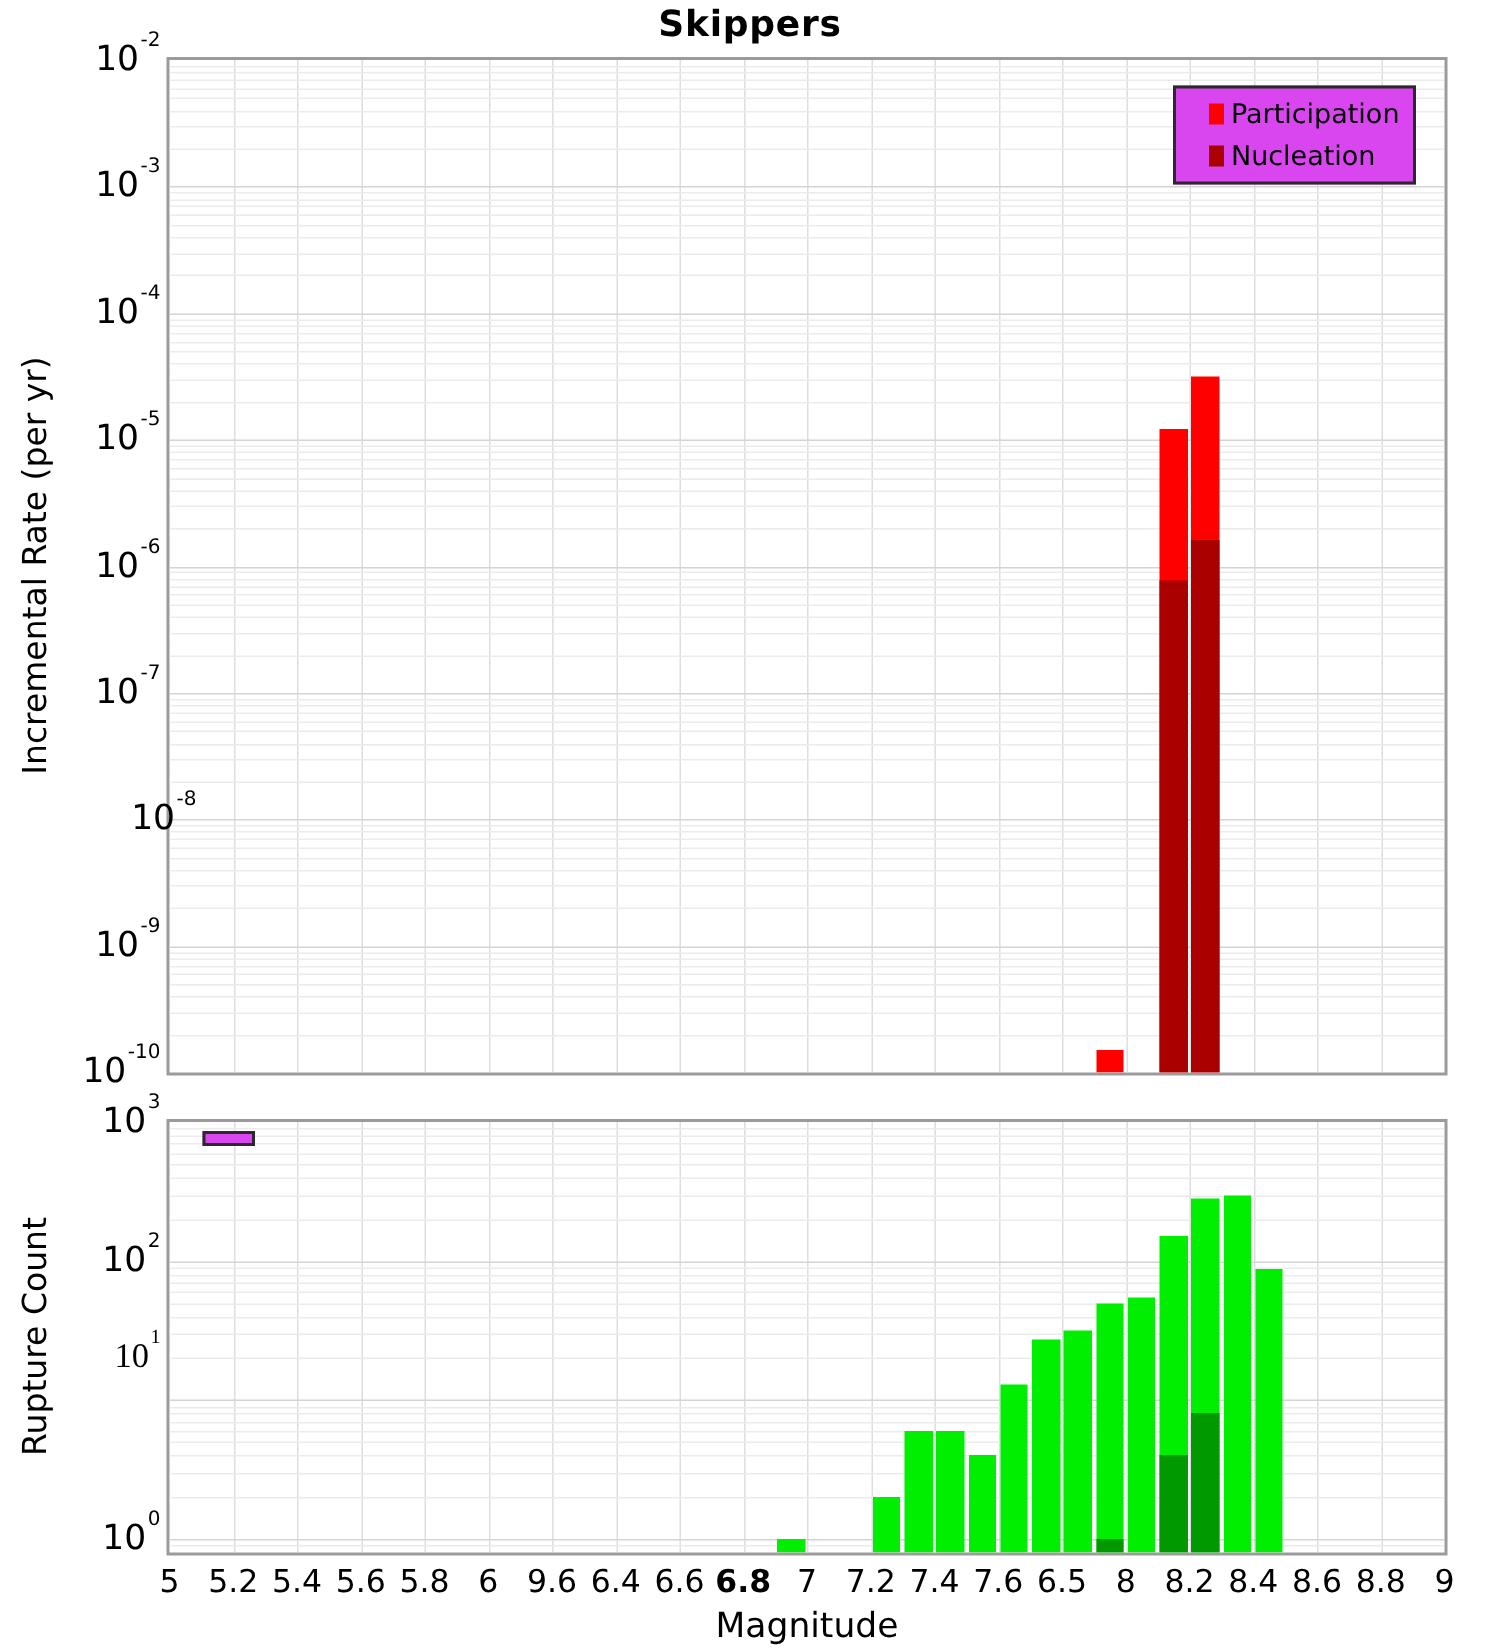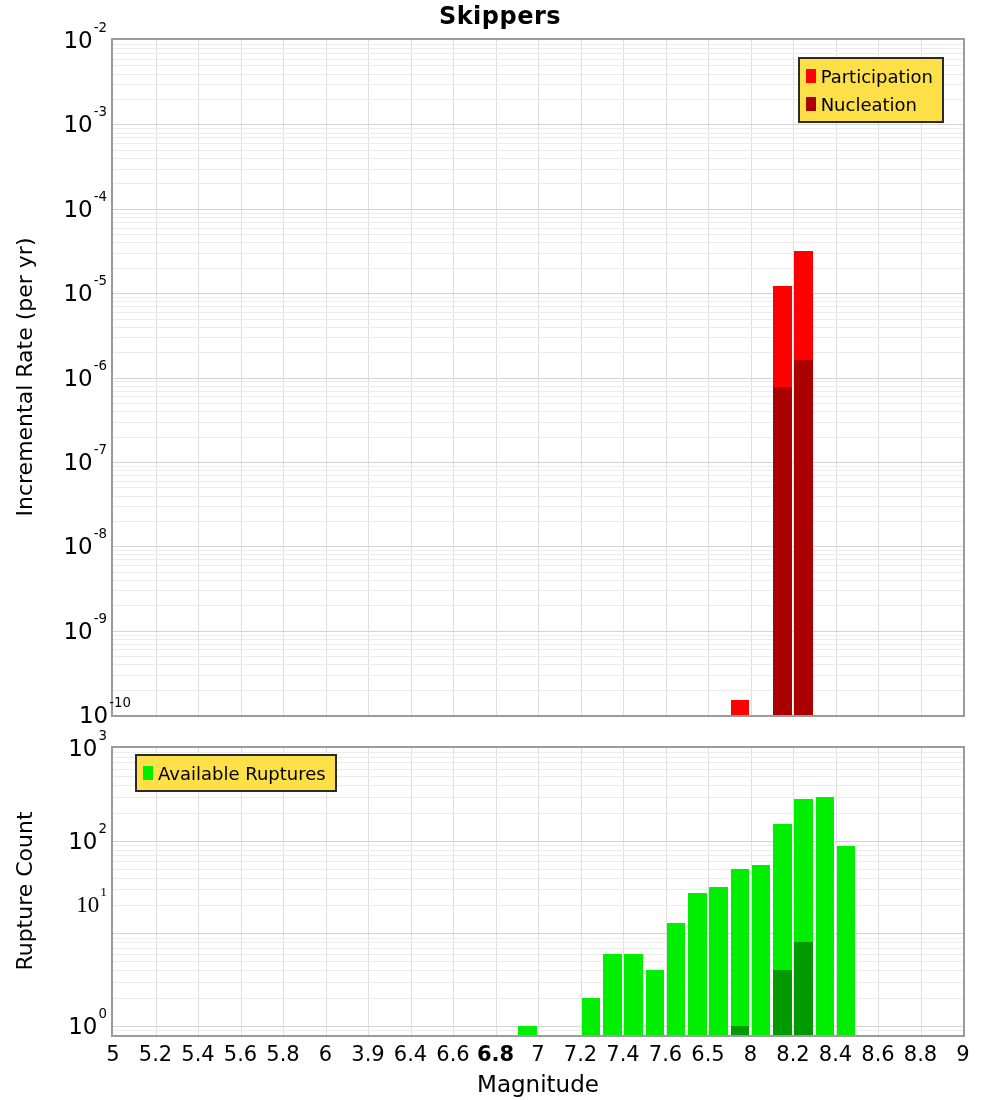"Participation" .legend { background: #fde047 -> #d946ef; padding: 3px 9px 3px 6px -> 3px 9px 3px 22px }
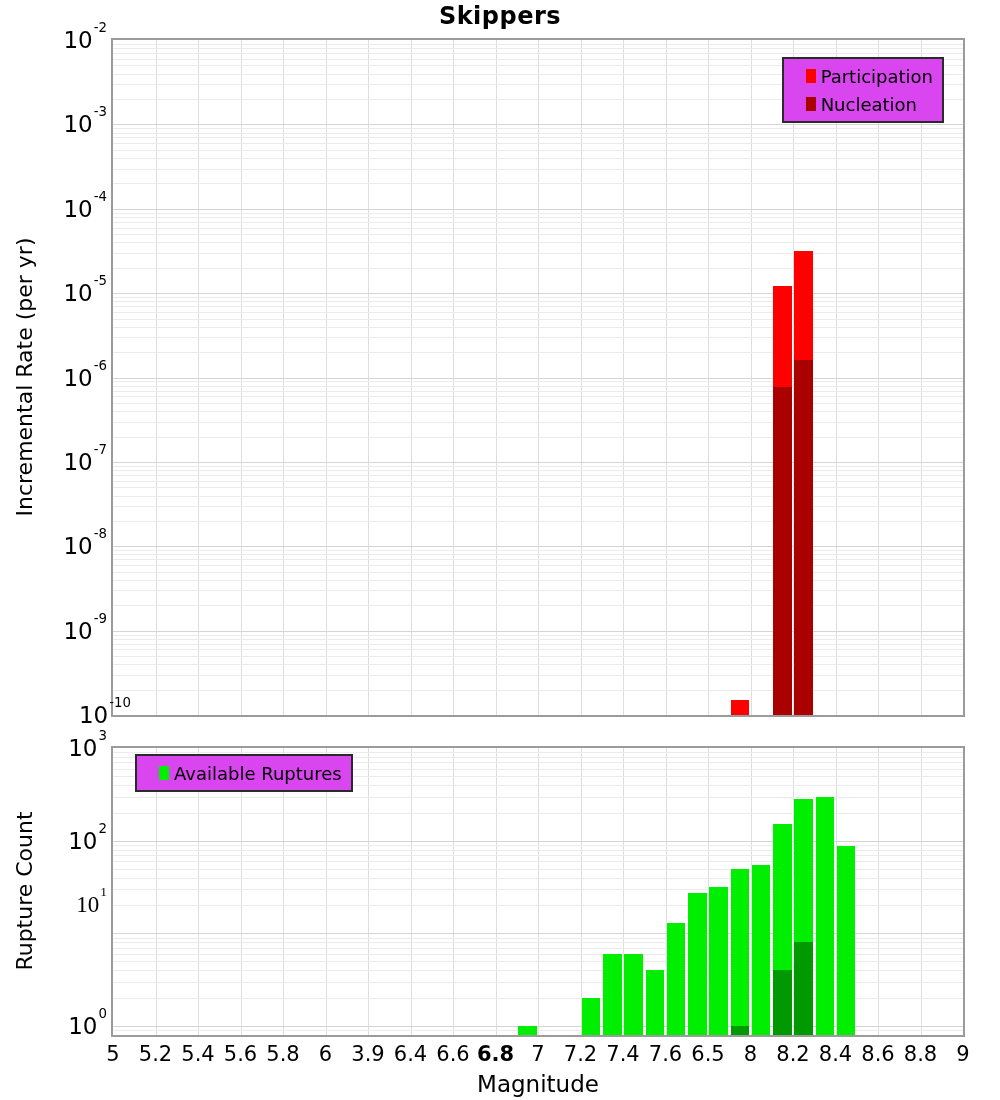"10-8" div.ytick { margin-left: none -> 24px }
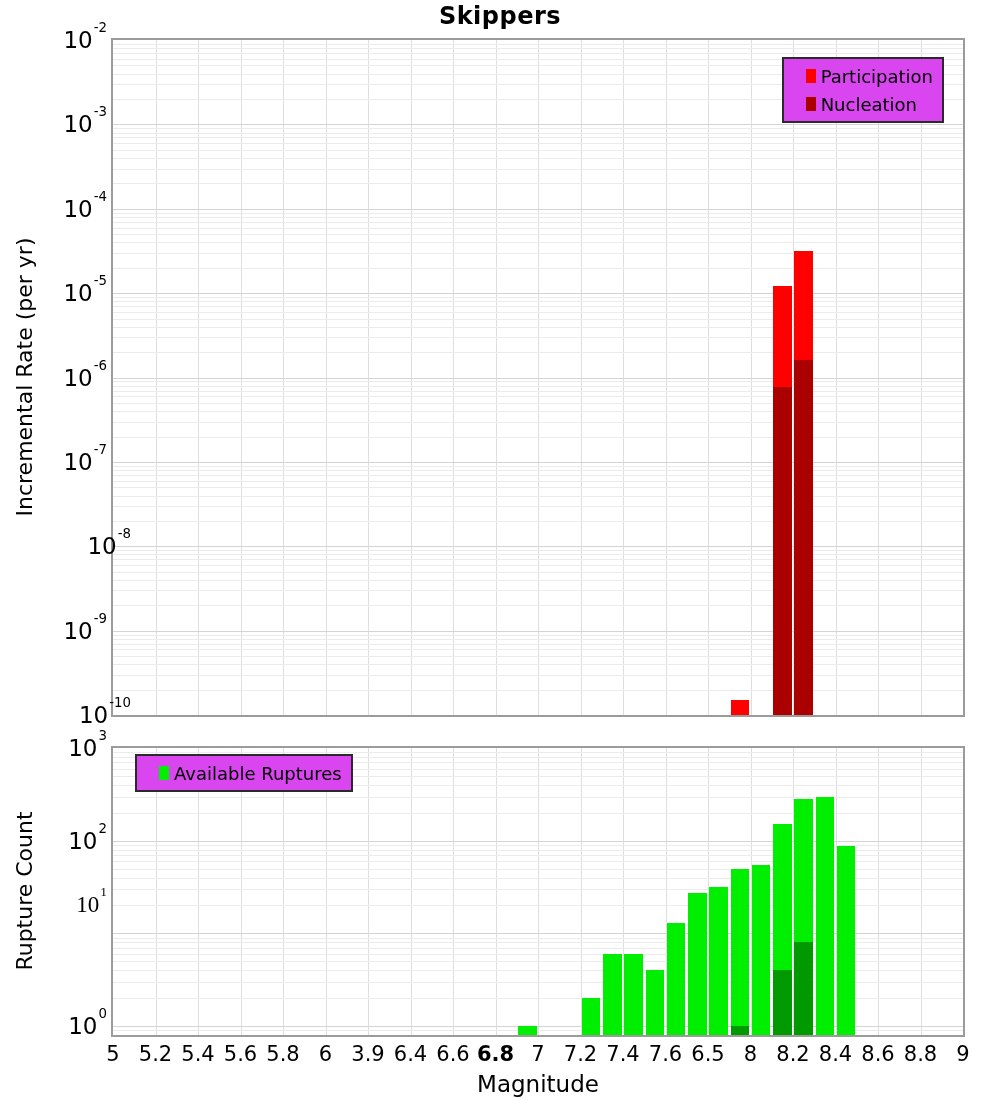"10-10" div.ytick { padding-left: 24px -> none }
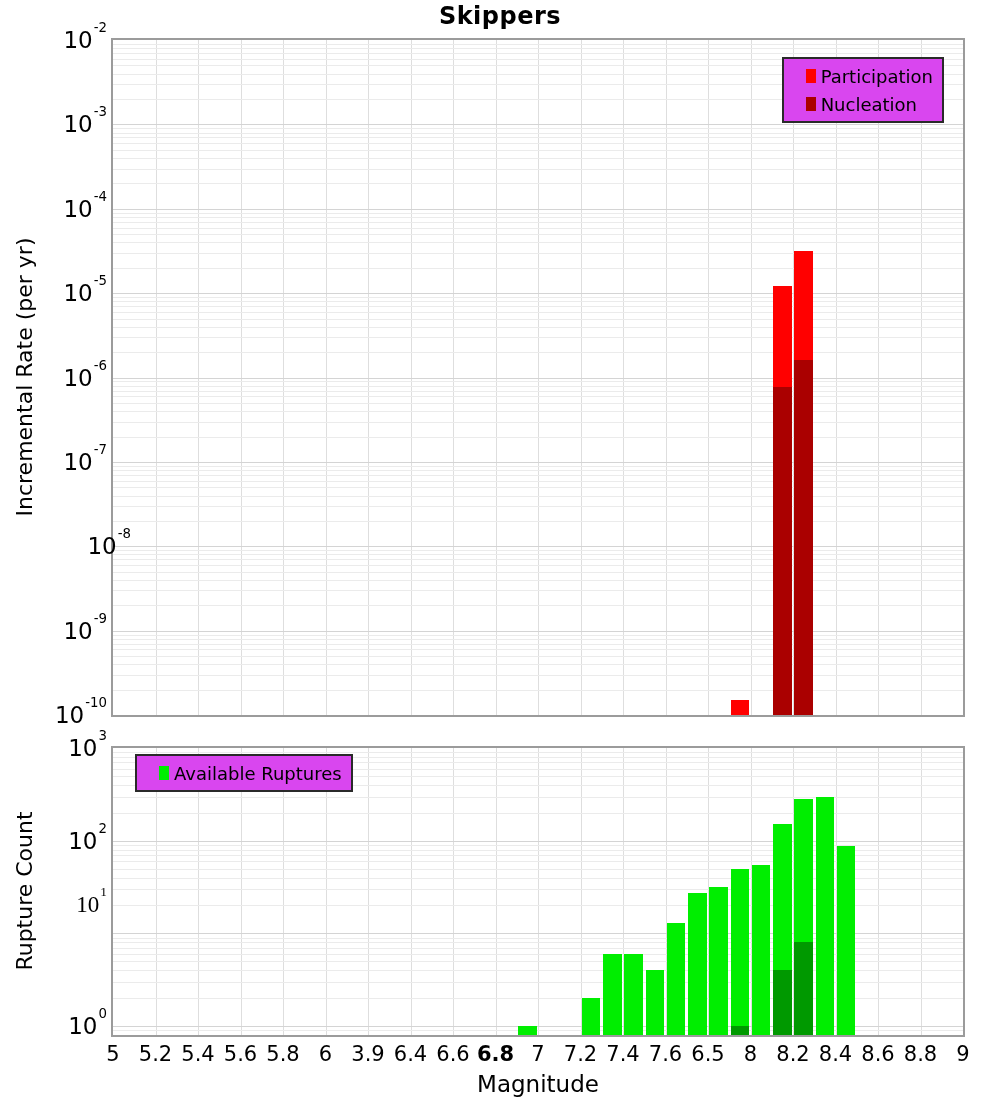"Available Ruptures" div.legend-row { html: <div> <span></span> <span>Available Ruptures</span> </div> -> none }
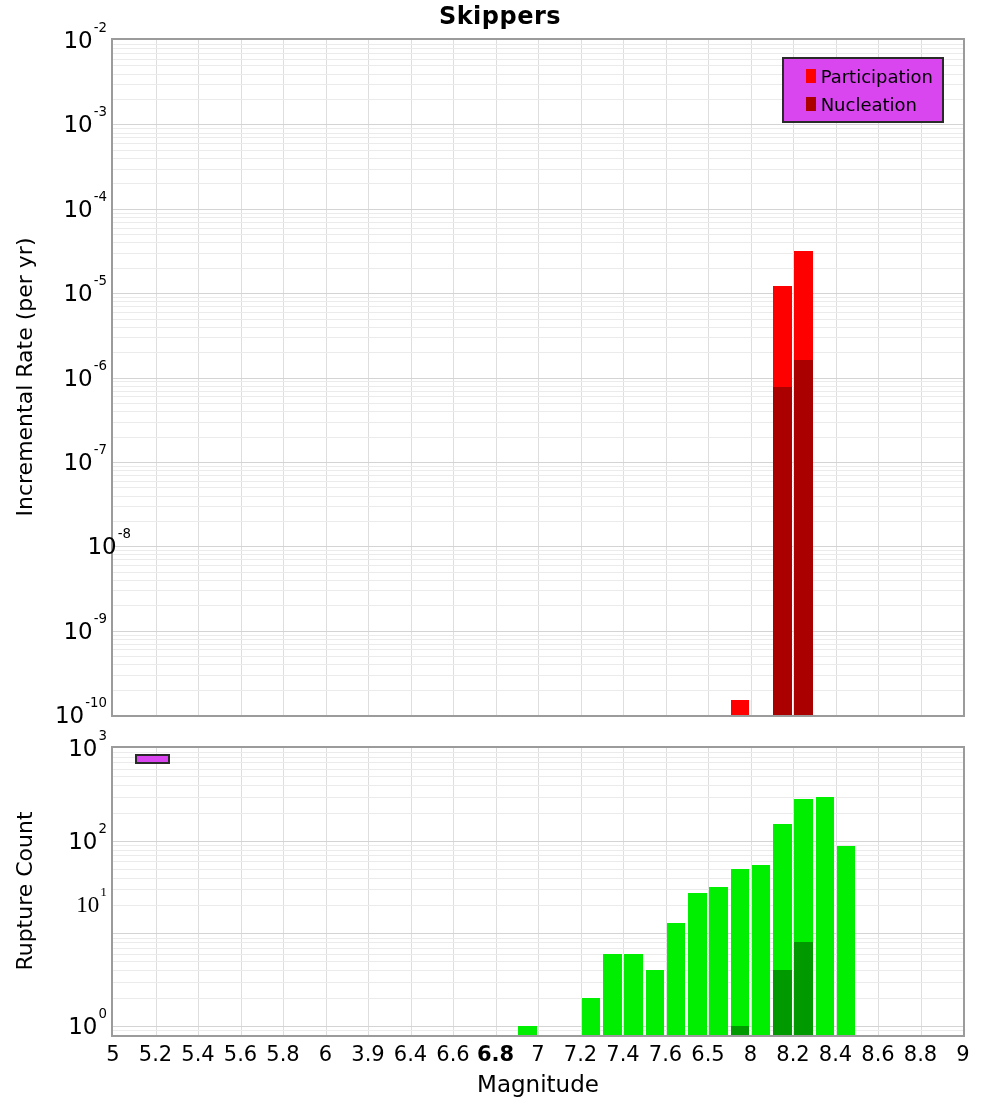"3.9" div.xtick { text: 3.9 -> 9.6 }
